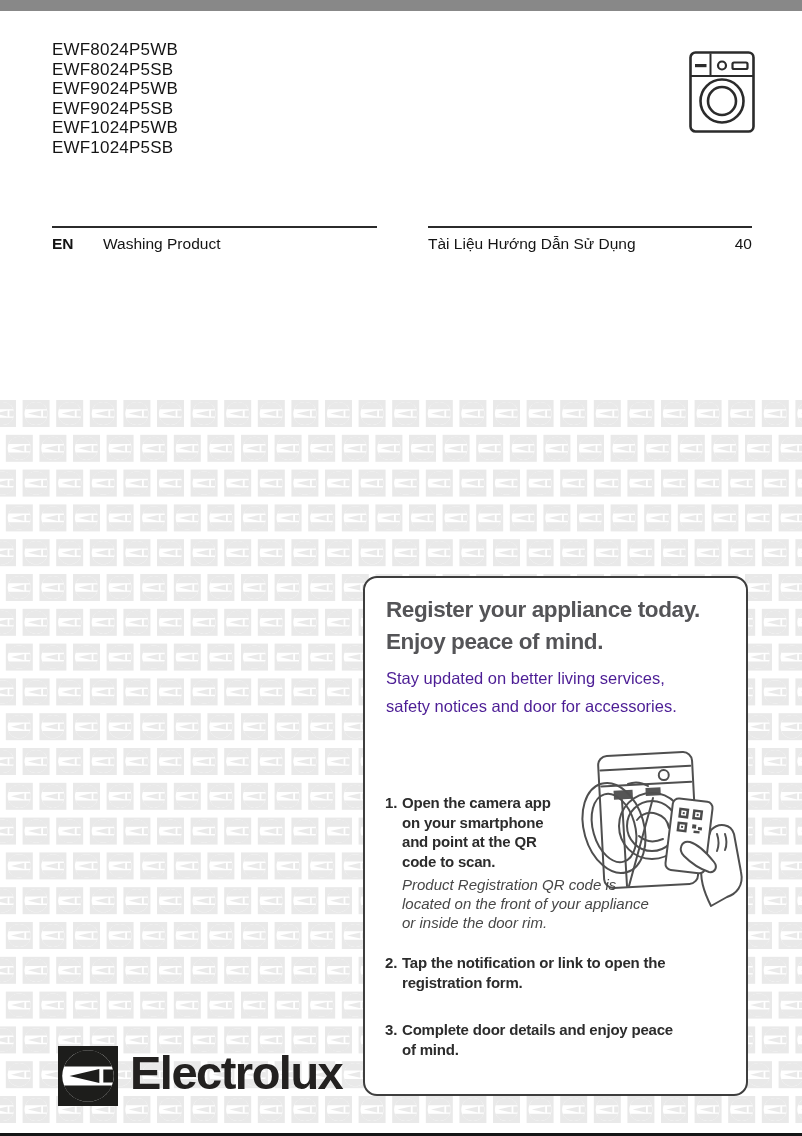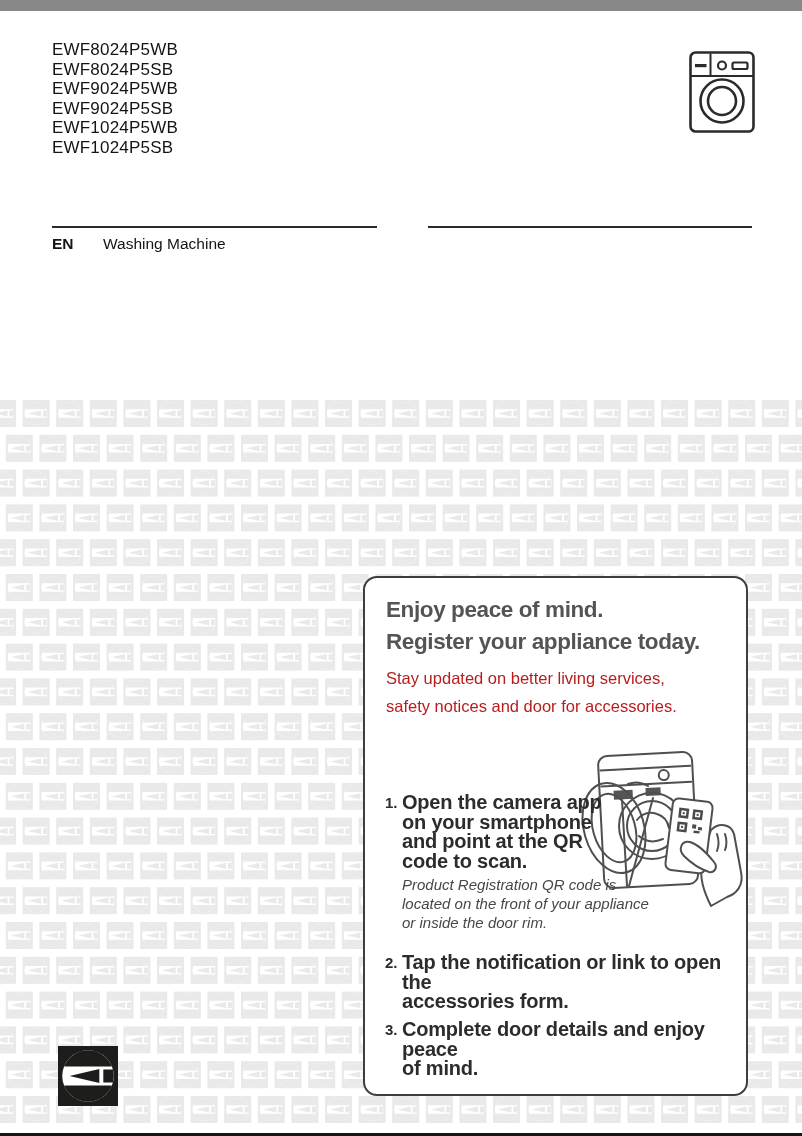"Washing Machine" span { text: Machine -> Product }
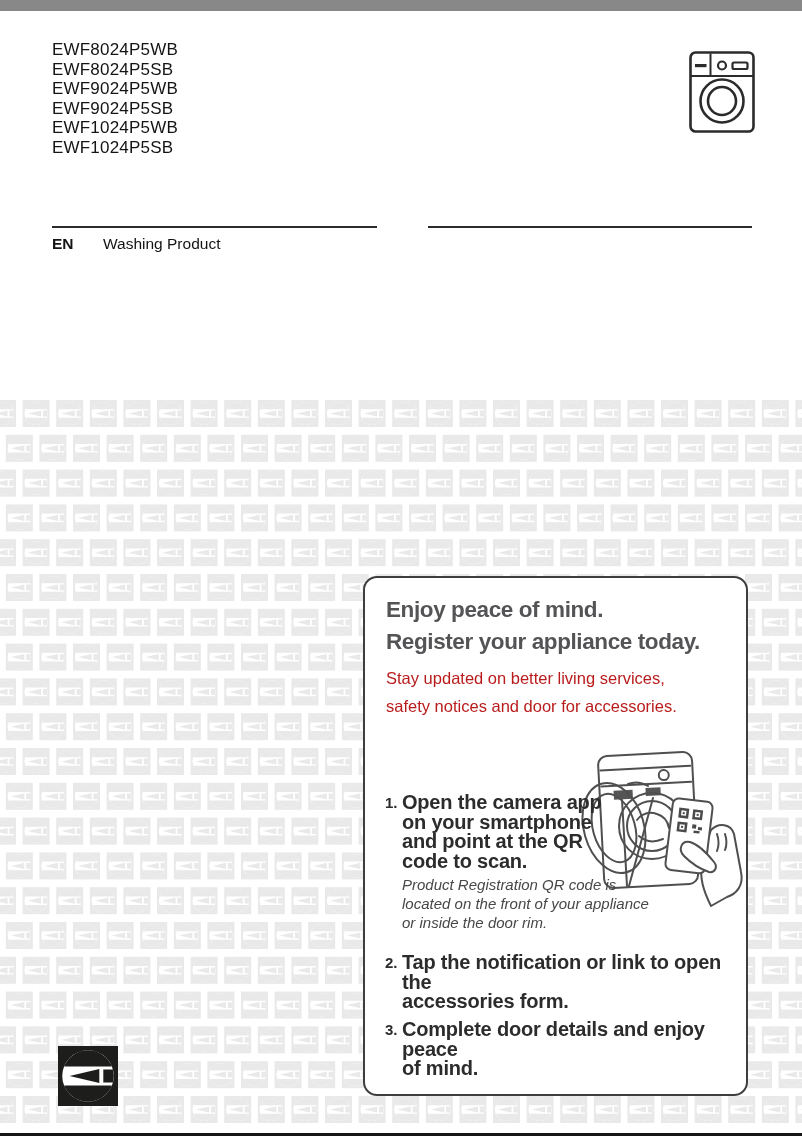"Tài Liệu Hướng Dẫn Sử" div.info-line { html: none -> <div> <span>Tài Liệu Hướng Dẫn Sử Dụng</span> <span>40</span> </div> }
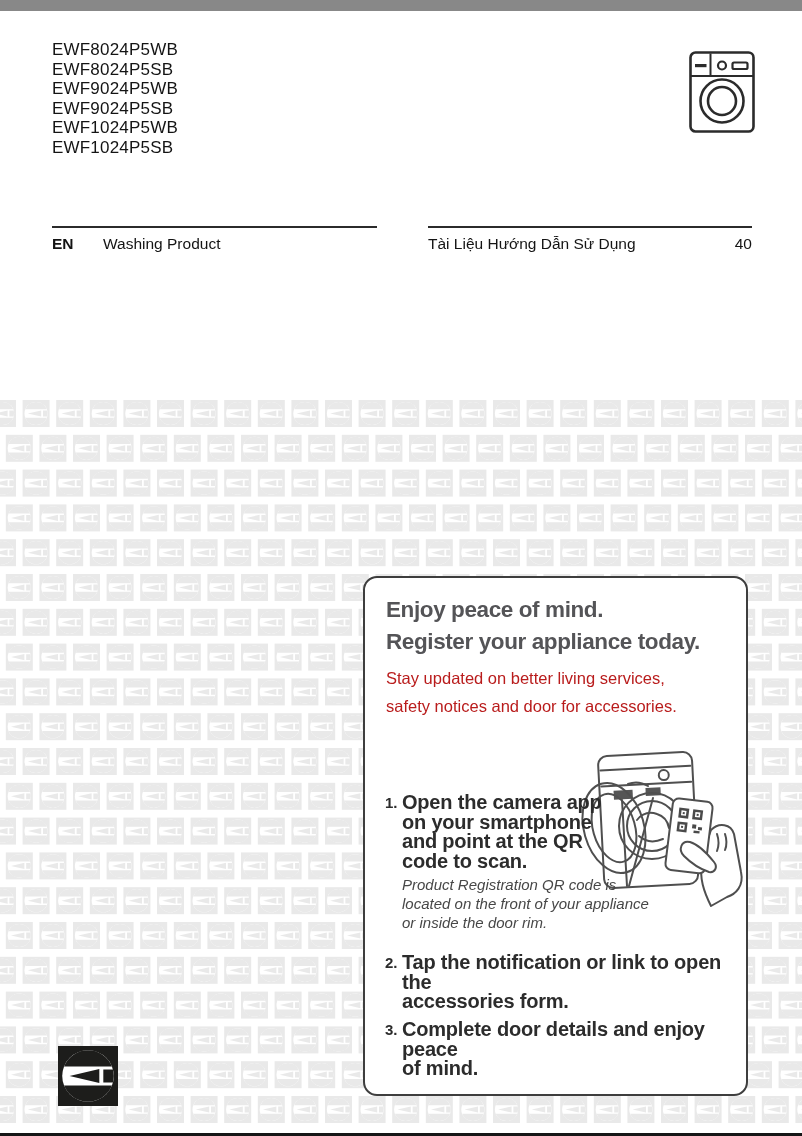"Enjoy peace of mind." div { order: before "Register your appliance today." -> after "Register your appliance today." }
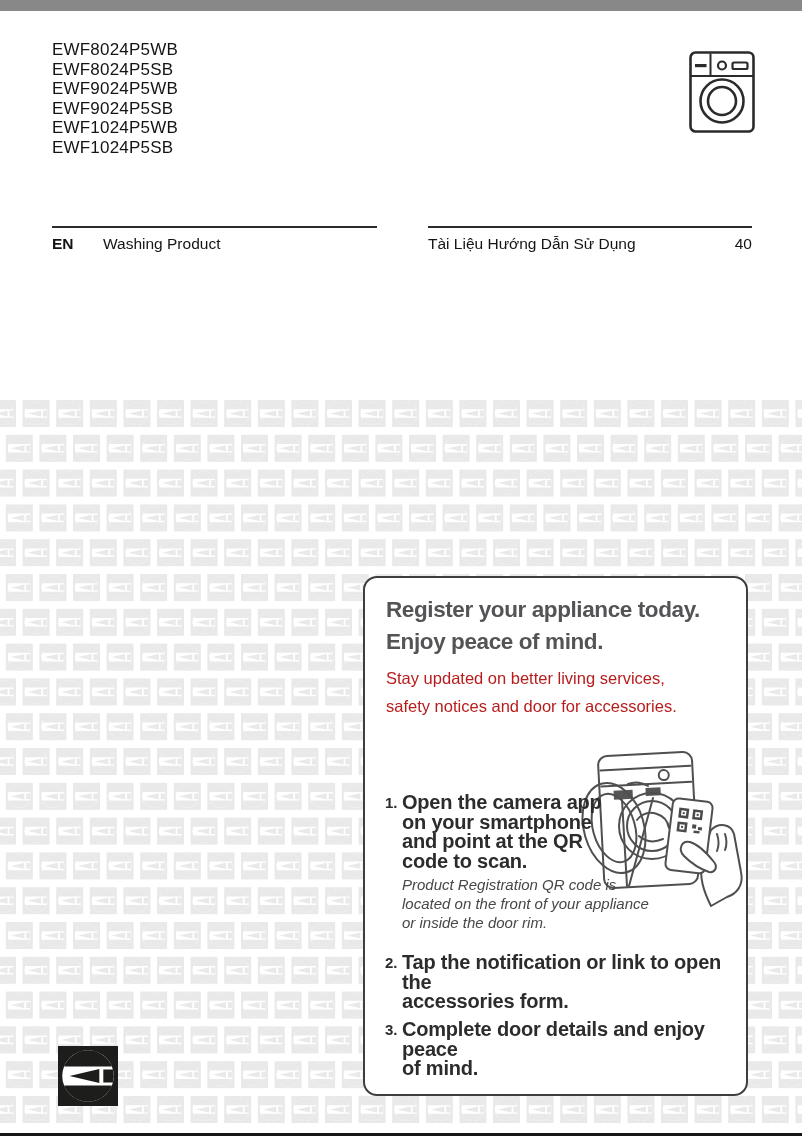"Stay updated on better living" .card-sub { color: #b91c1c -> #4c1d95 }
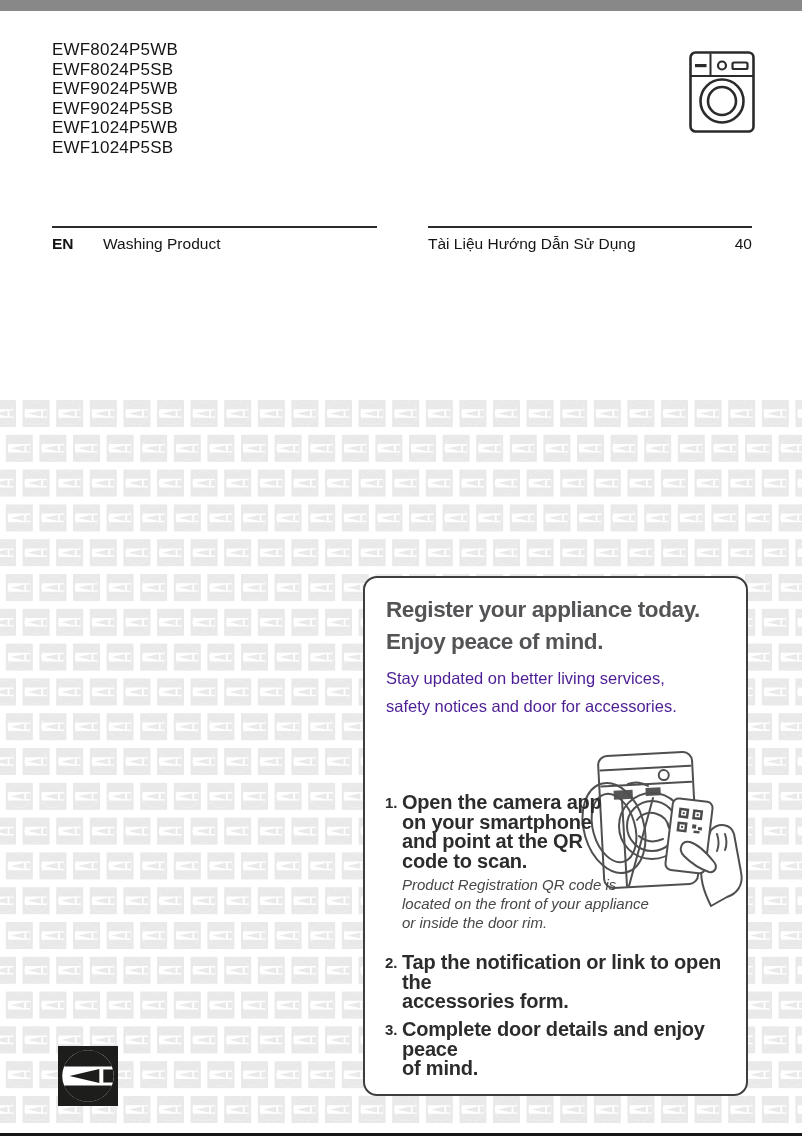"Open the camera app" .step-text { font-size: 20px -> 15px }
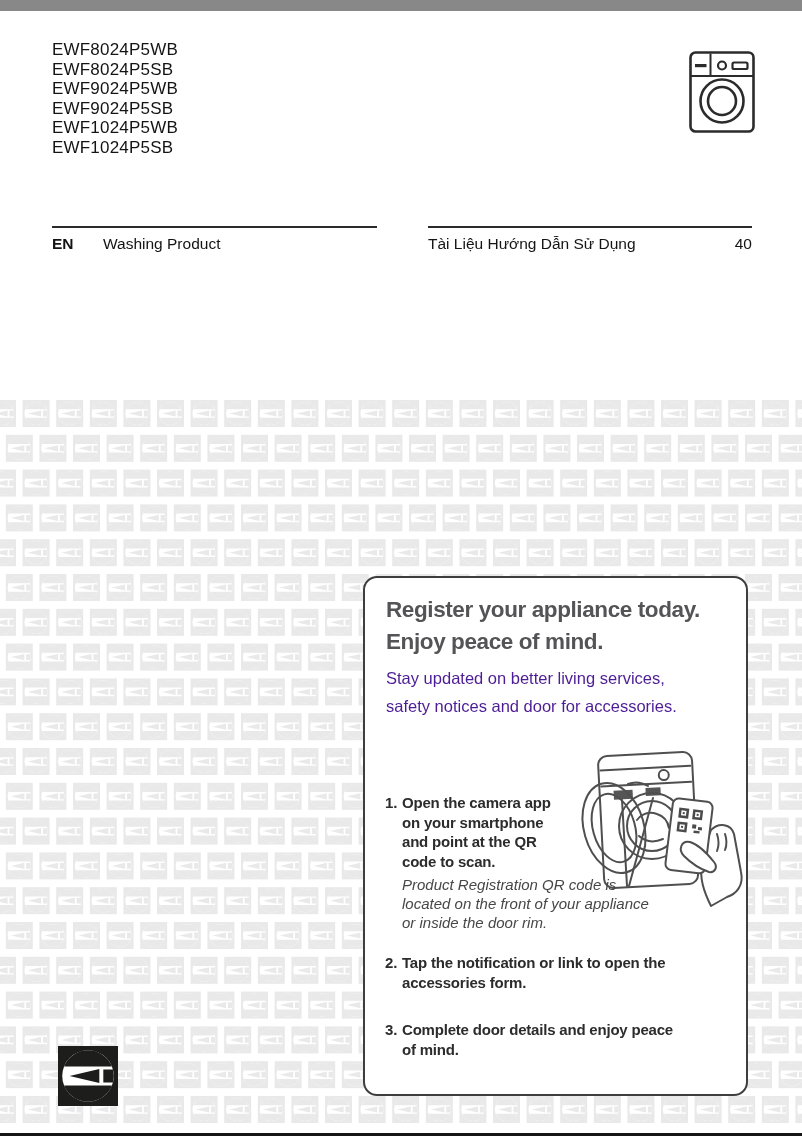"Tap the notification or link" div.step-text { text: accessories -> registration }
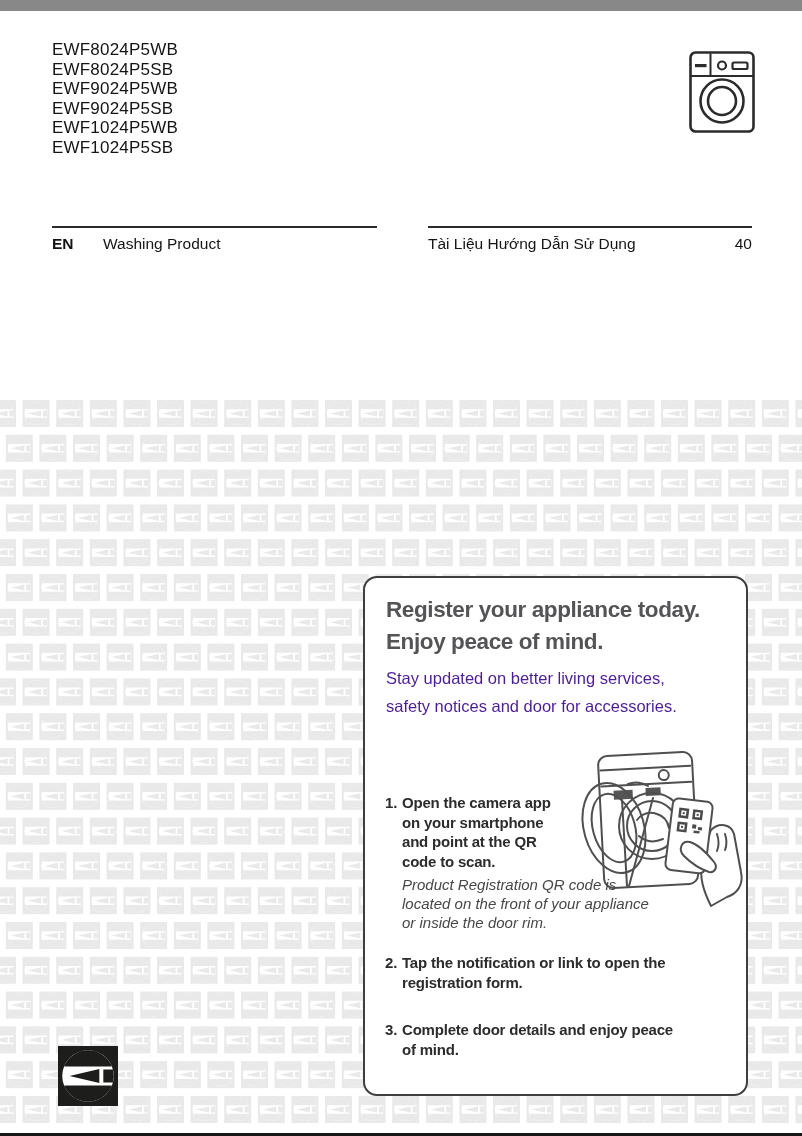"Electrolux" span.wordmark { html: none -> <span>Electrolux</span> }
